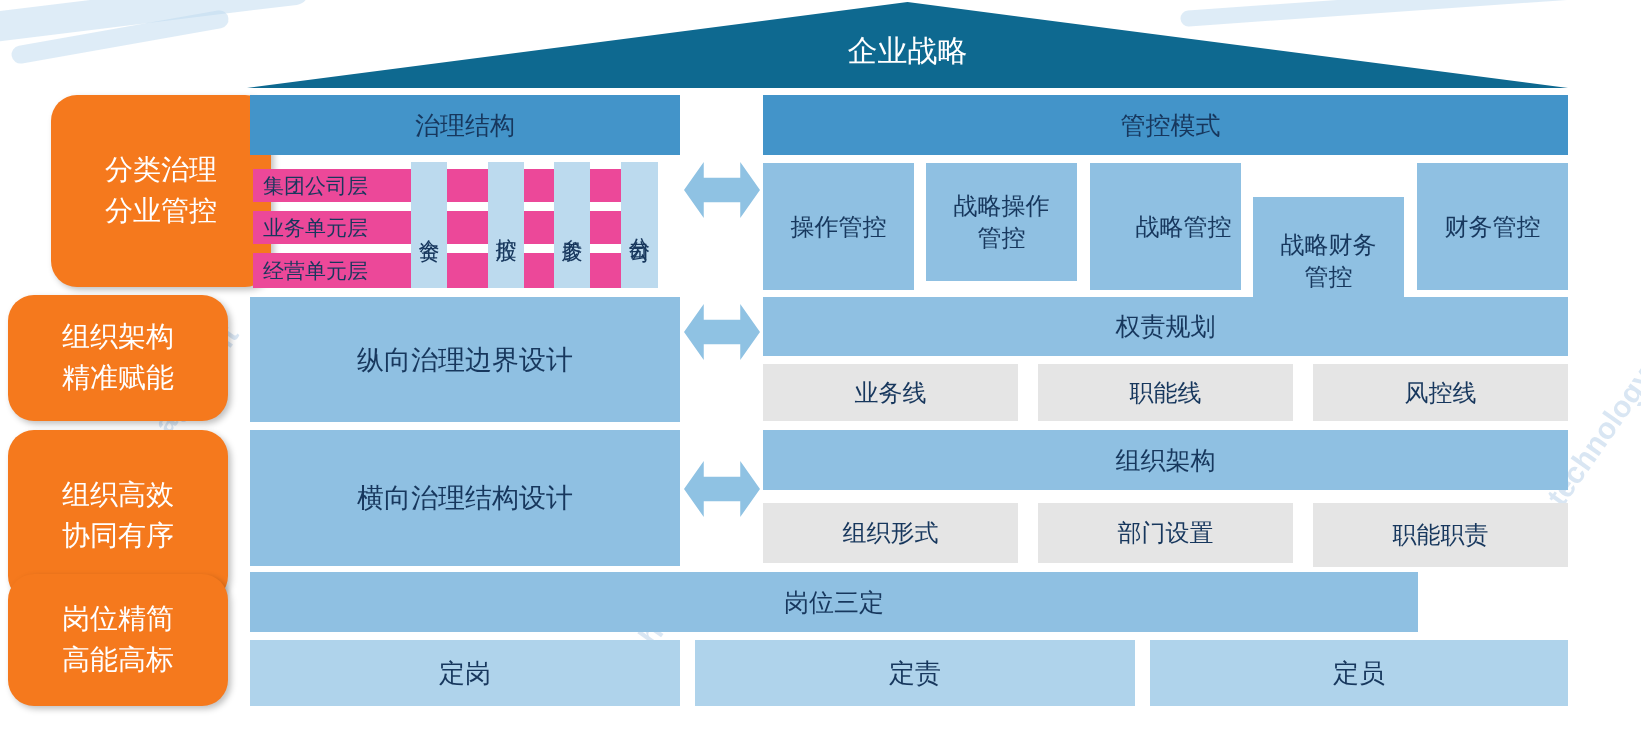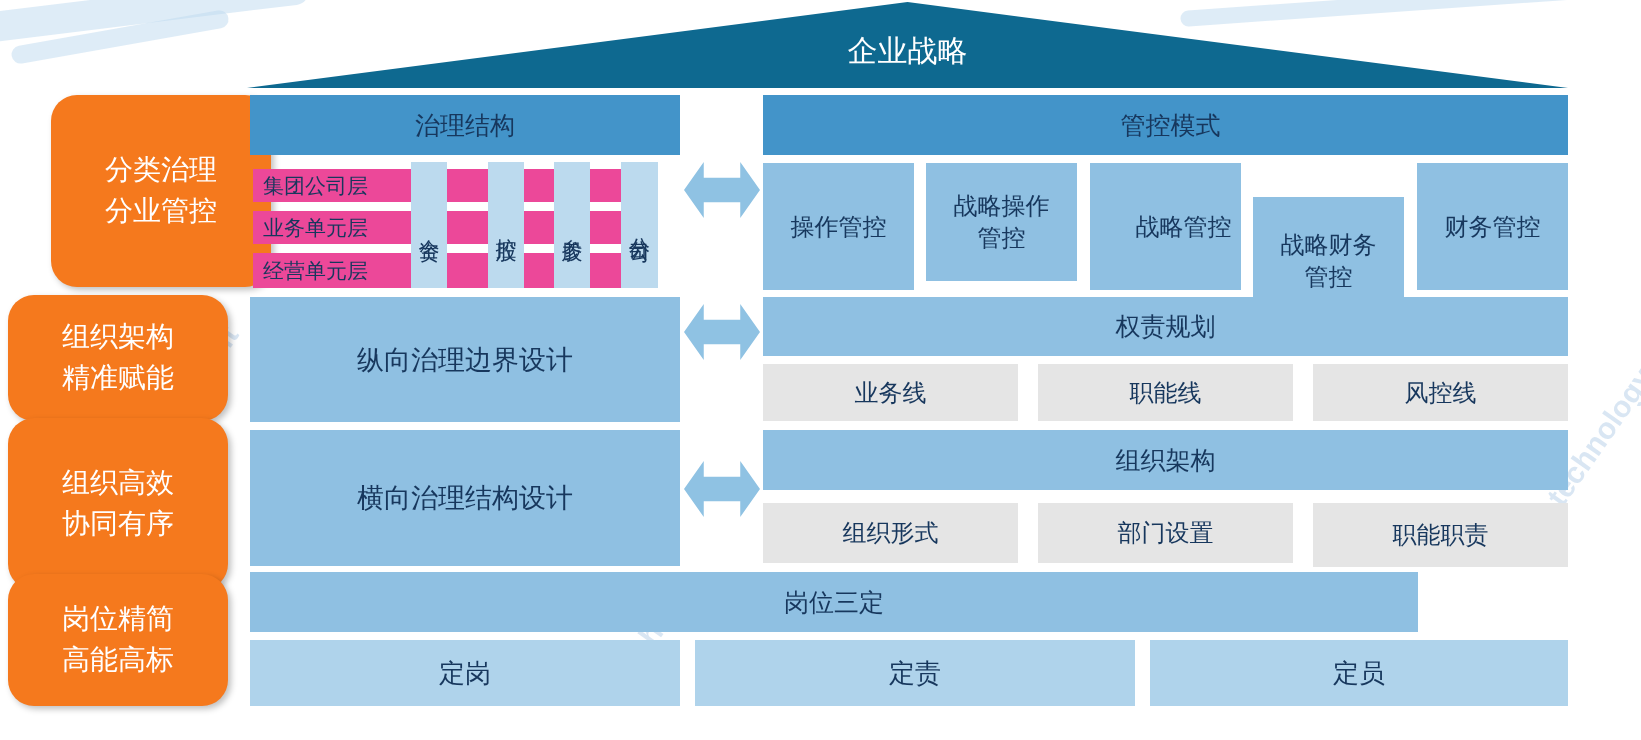"组织高效" div.blk { top: 418px -> 430px }
